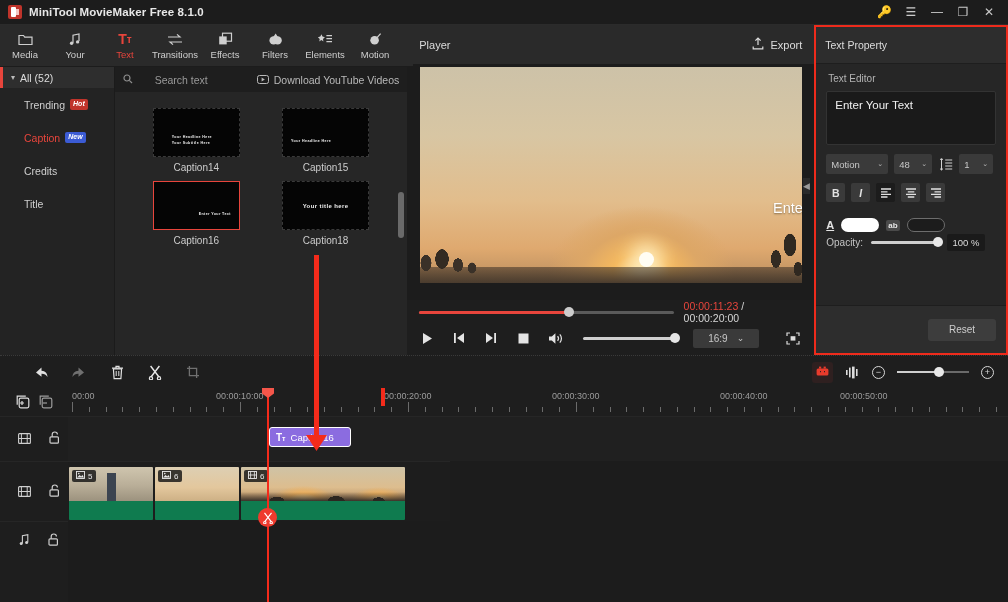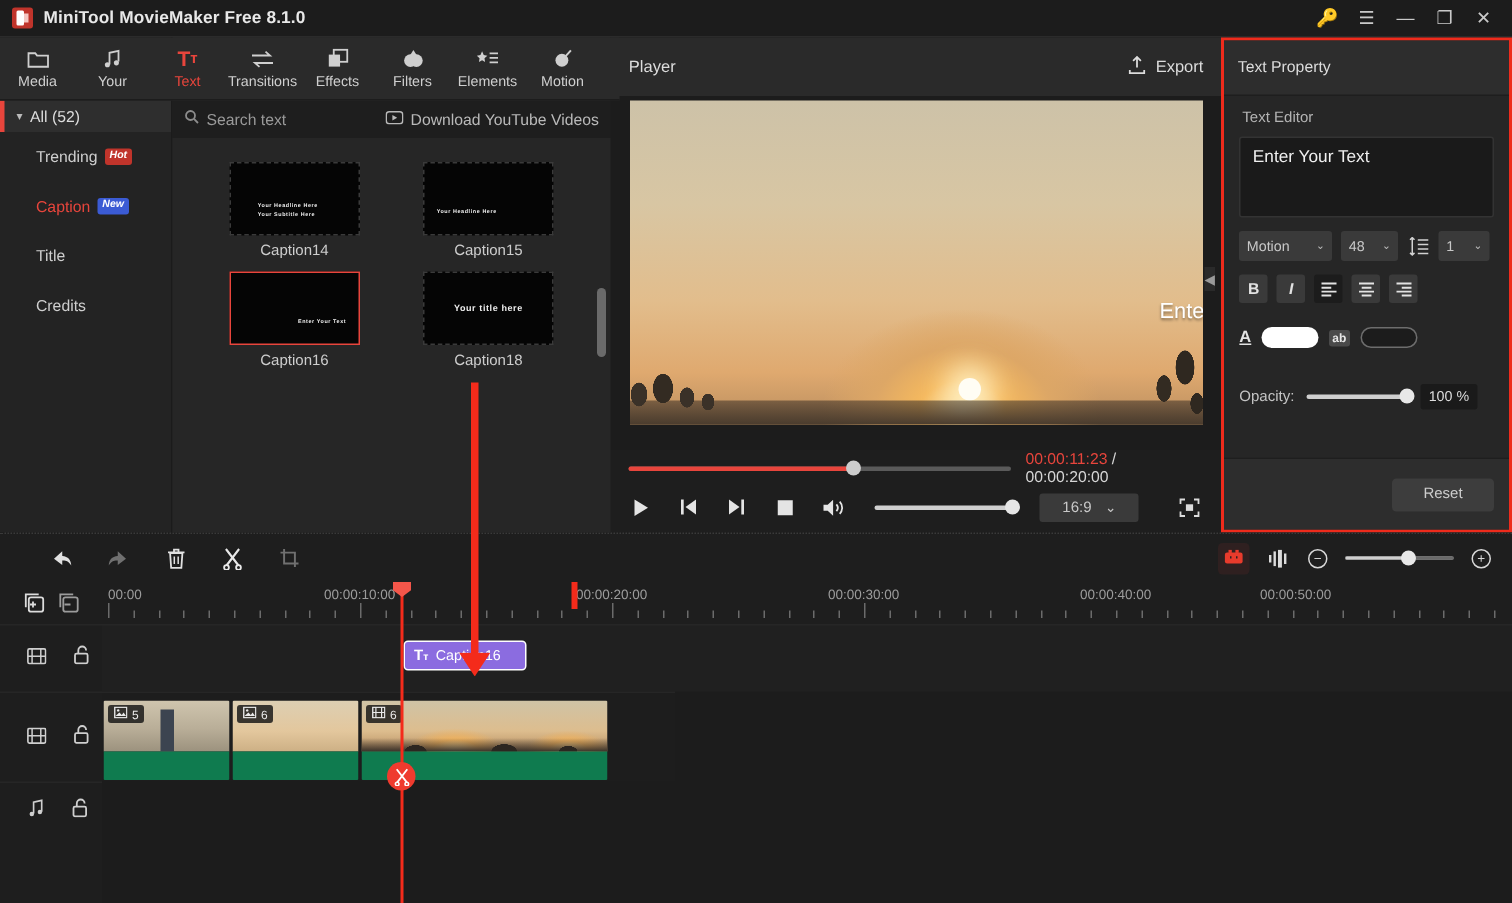"Search text" .search-box { align-items: flex-end -> flex-start; gap: 5px -> 22px }
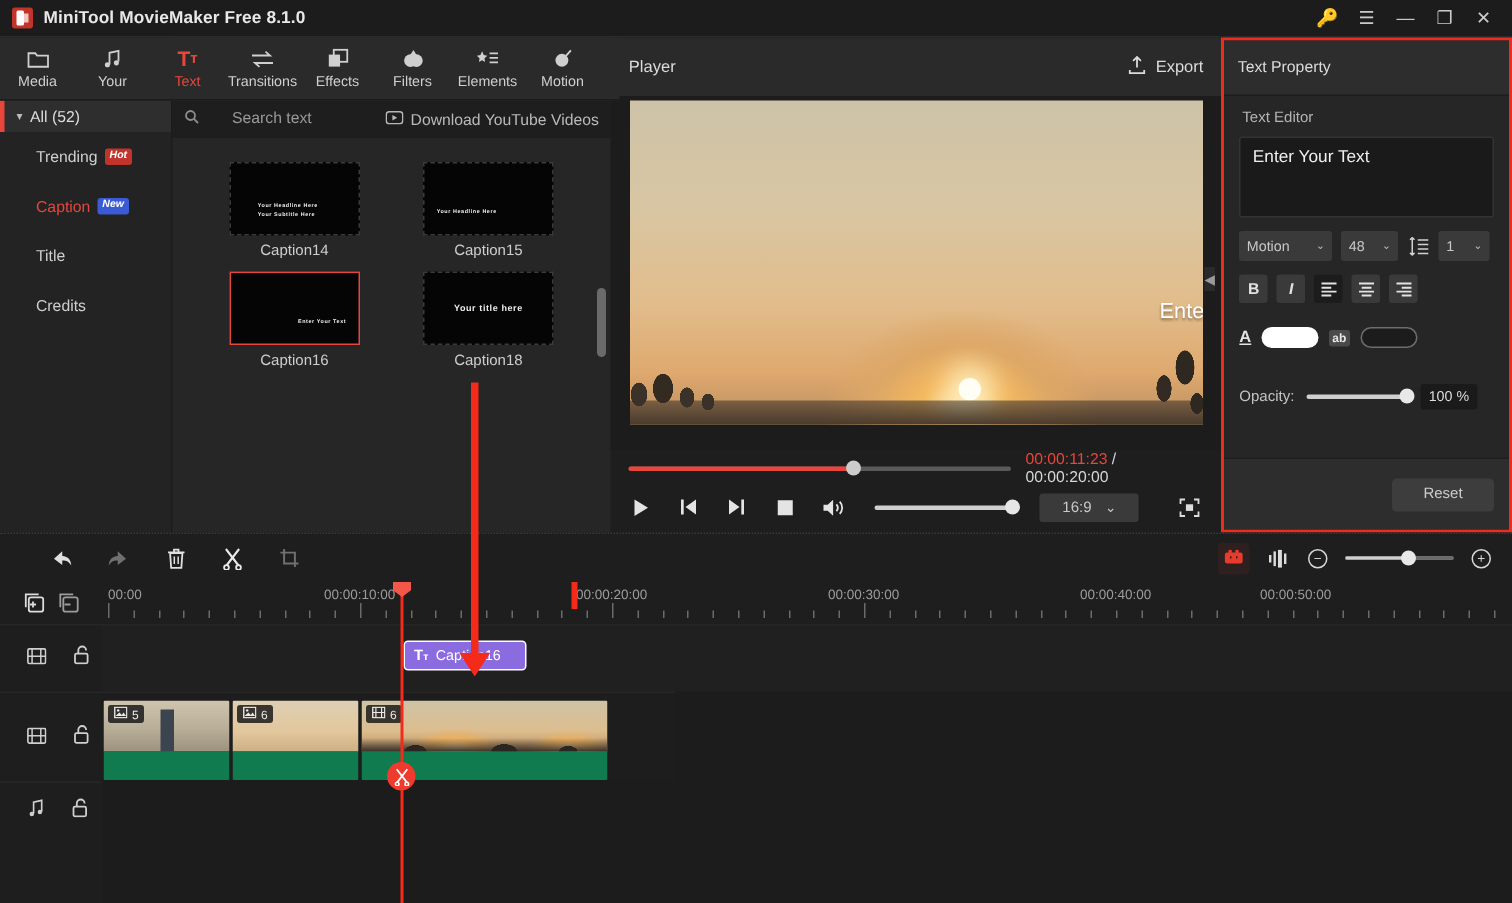"Title" div.cat-item { order: before "Credits" -> after "Credits" }
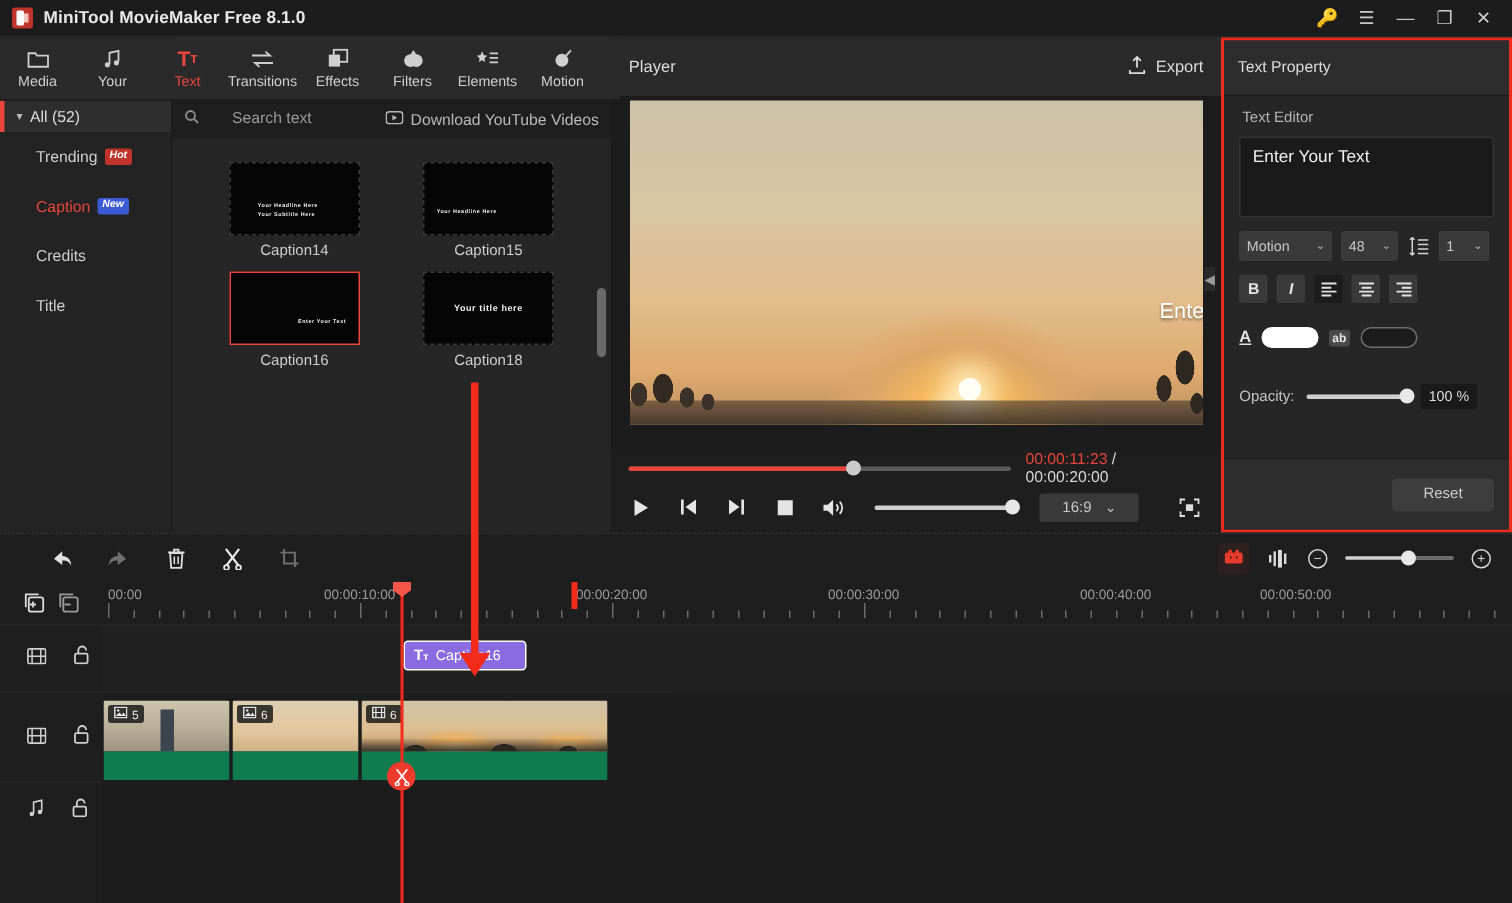"Opacity:" .opacrow { margin-top: 24px -> 2px }
